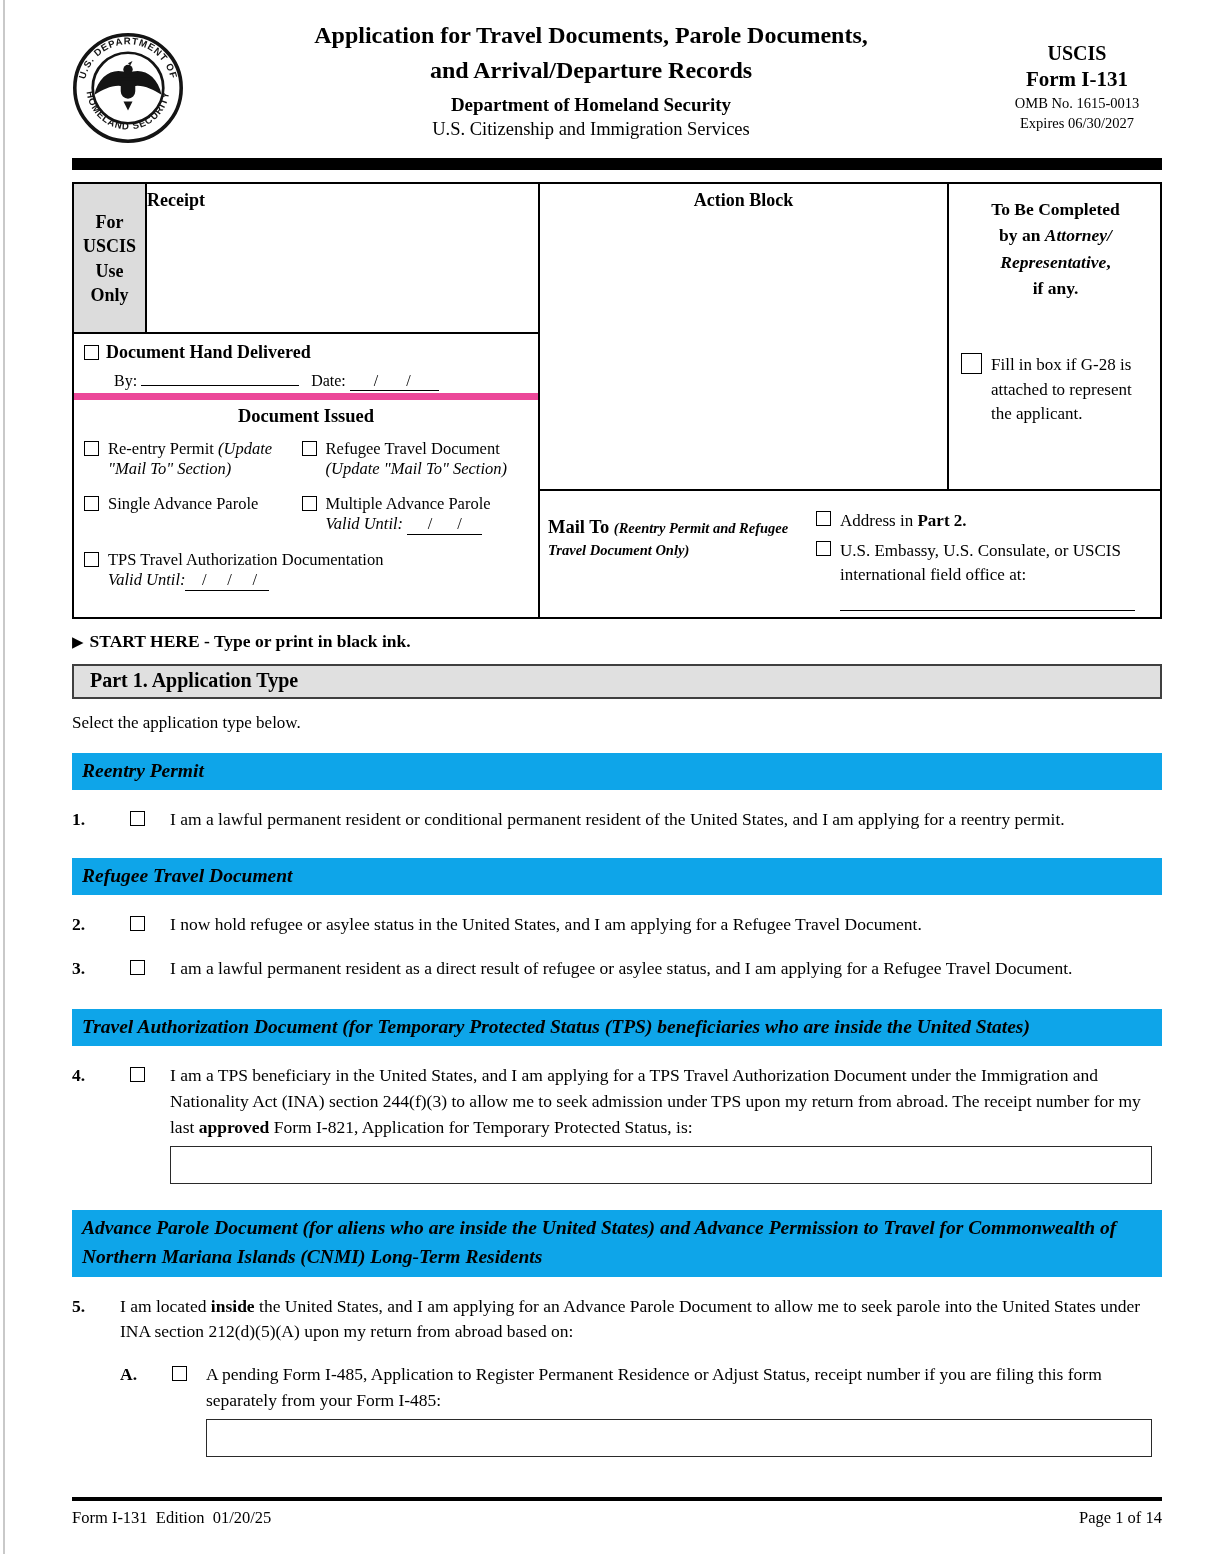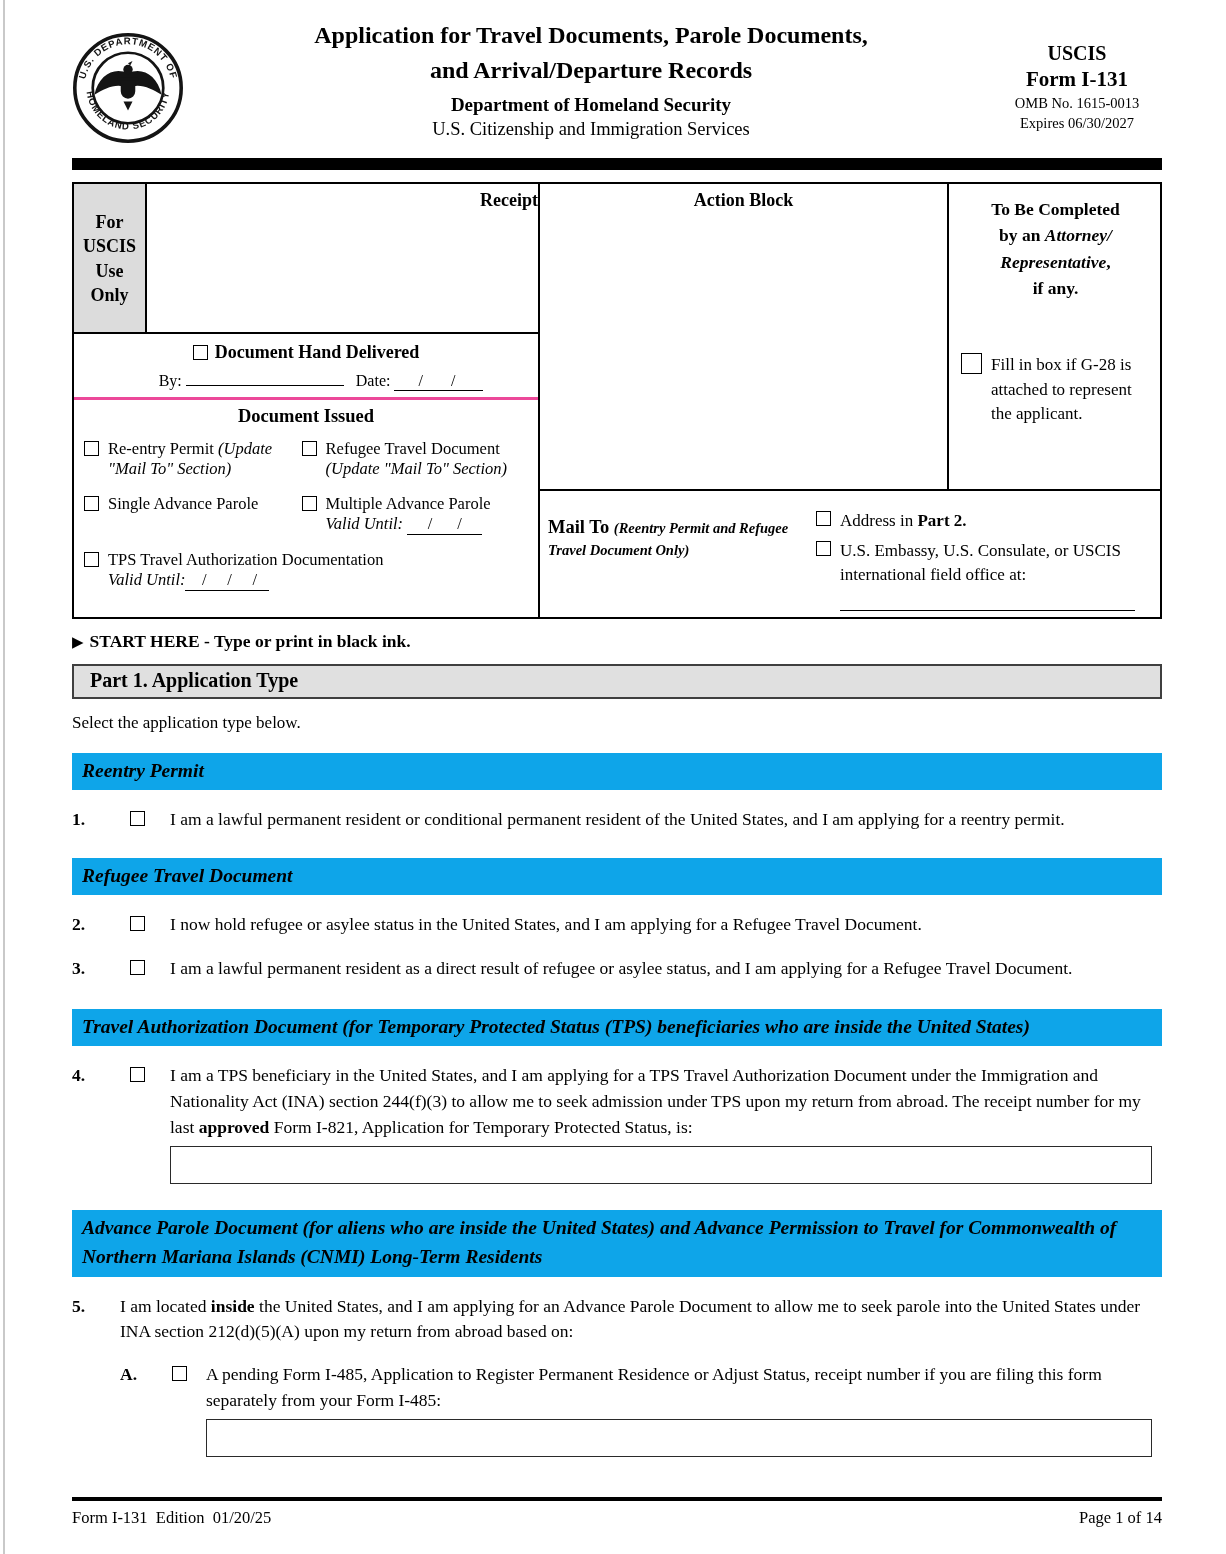"Receipt" .ut-receipt { text-align: right -> left }
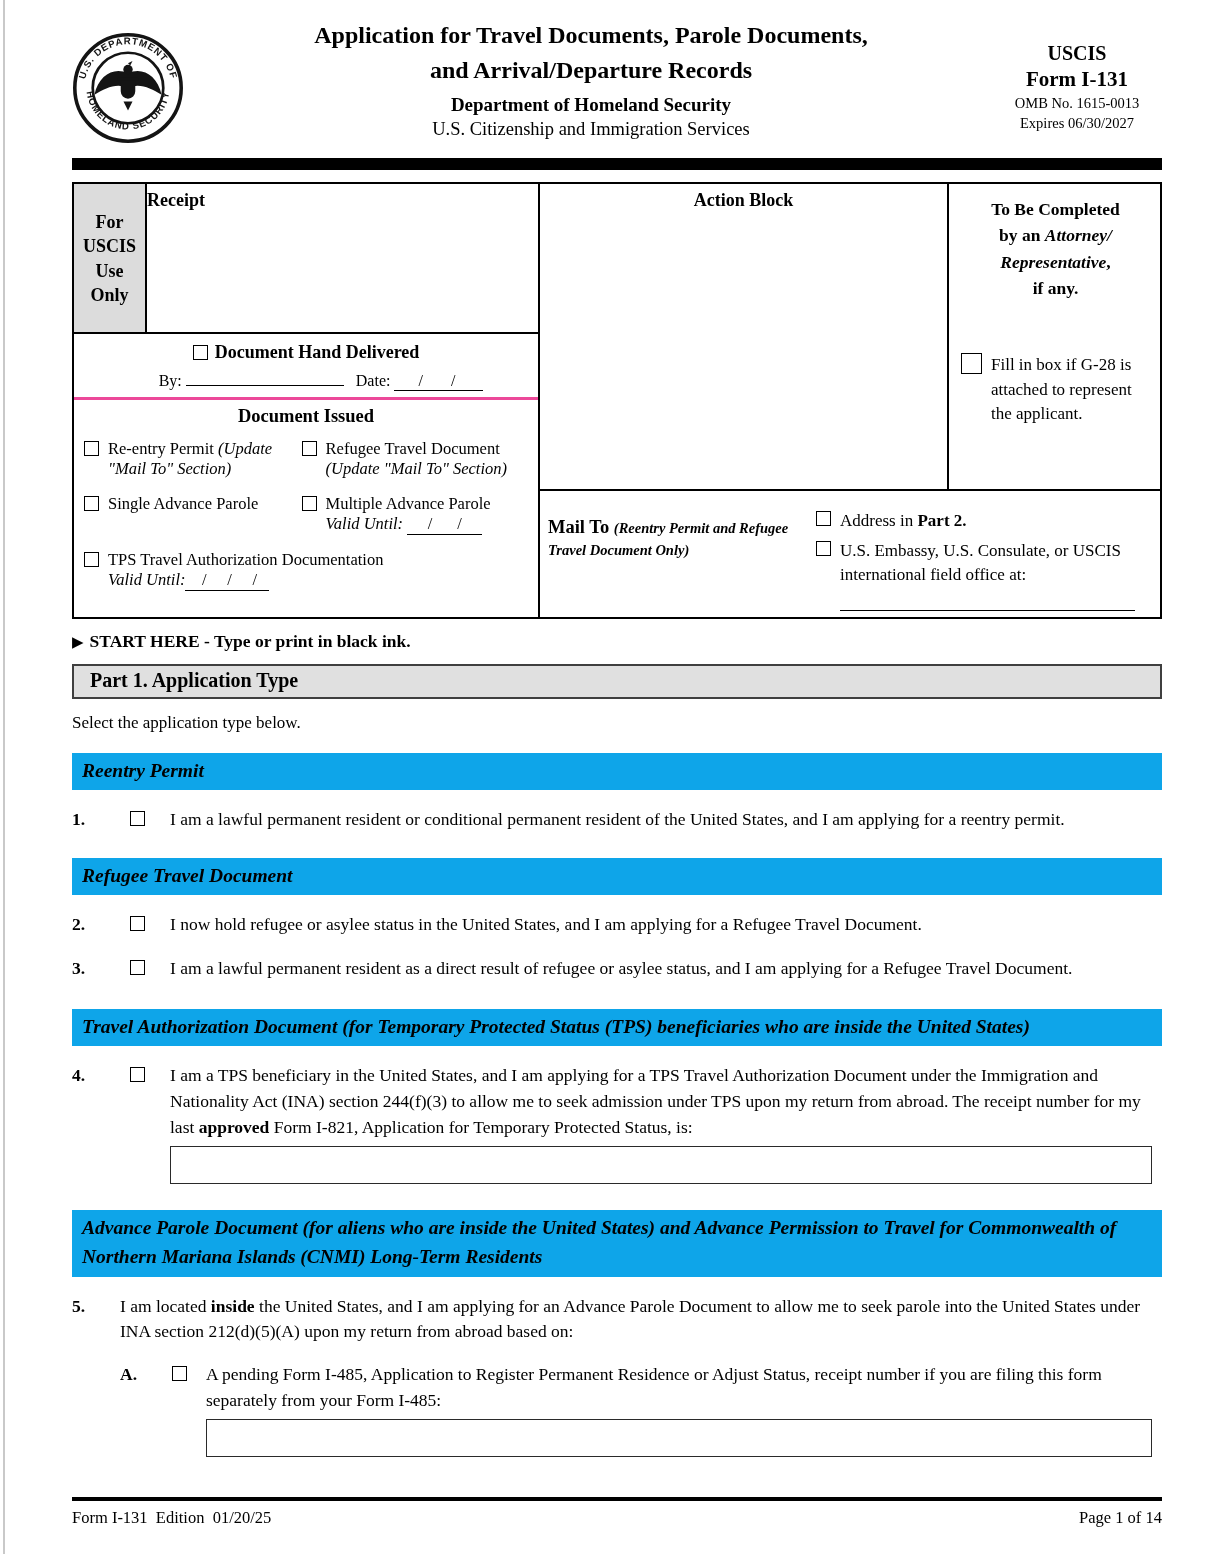"Document Hand Delivered" .ut-hand { border-bottom: 3px solid #ec4899 -> 7px solid #ec4899; text-align: center -> none }
